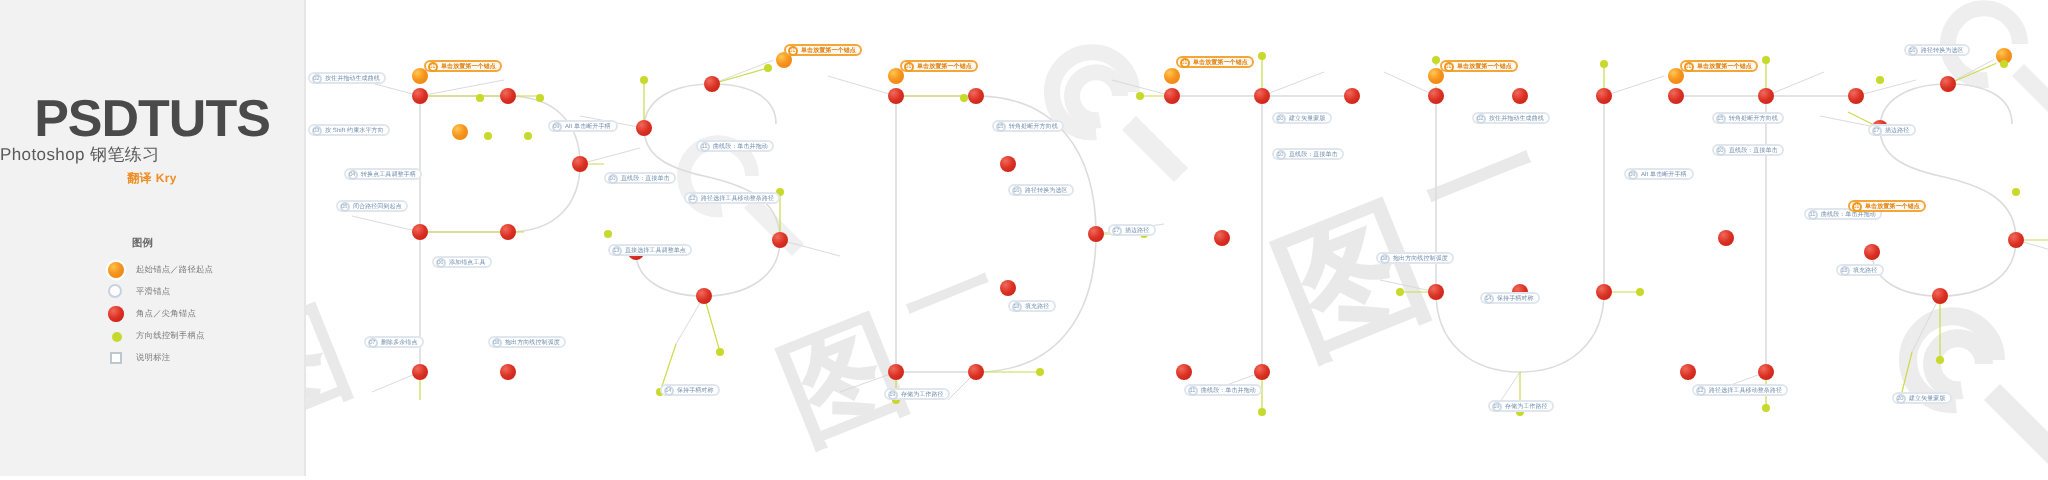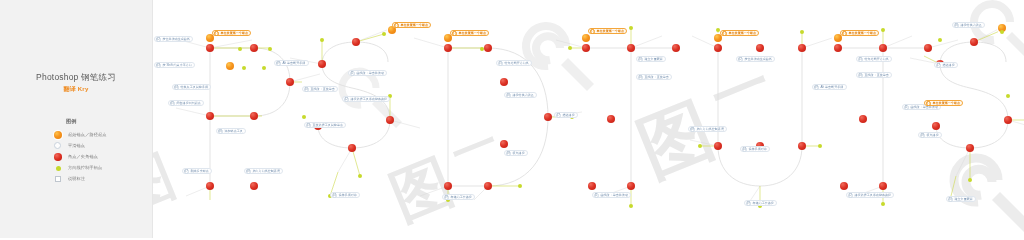"PSDTUTS" div { html: none -> <div>PSDTUTS</div> }
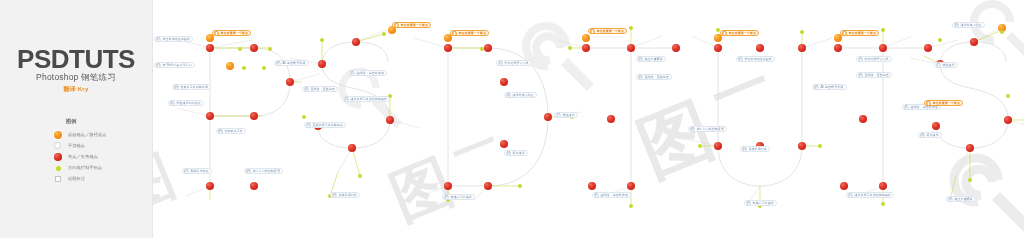"Photoshop 钢笔练习" #subtitle { text-align: center -> left }
